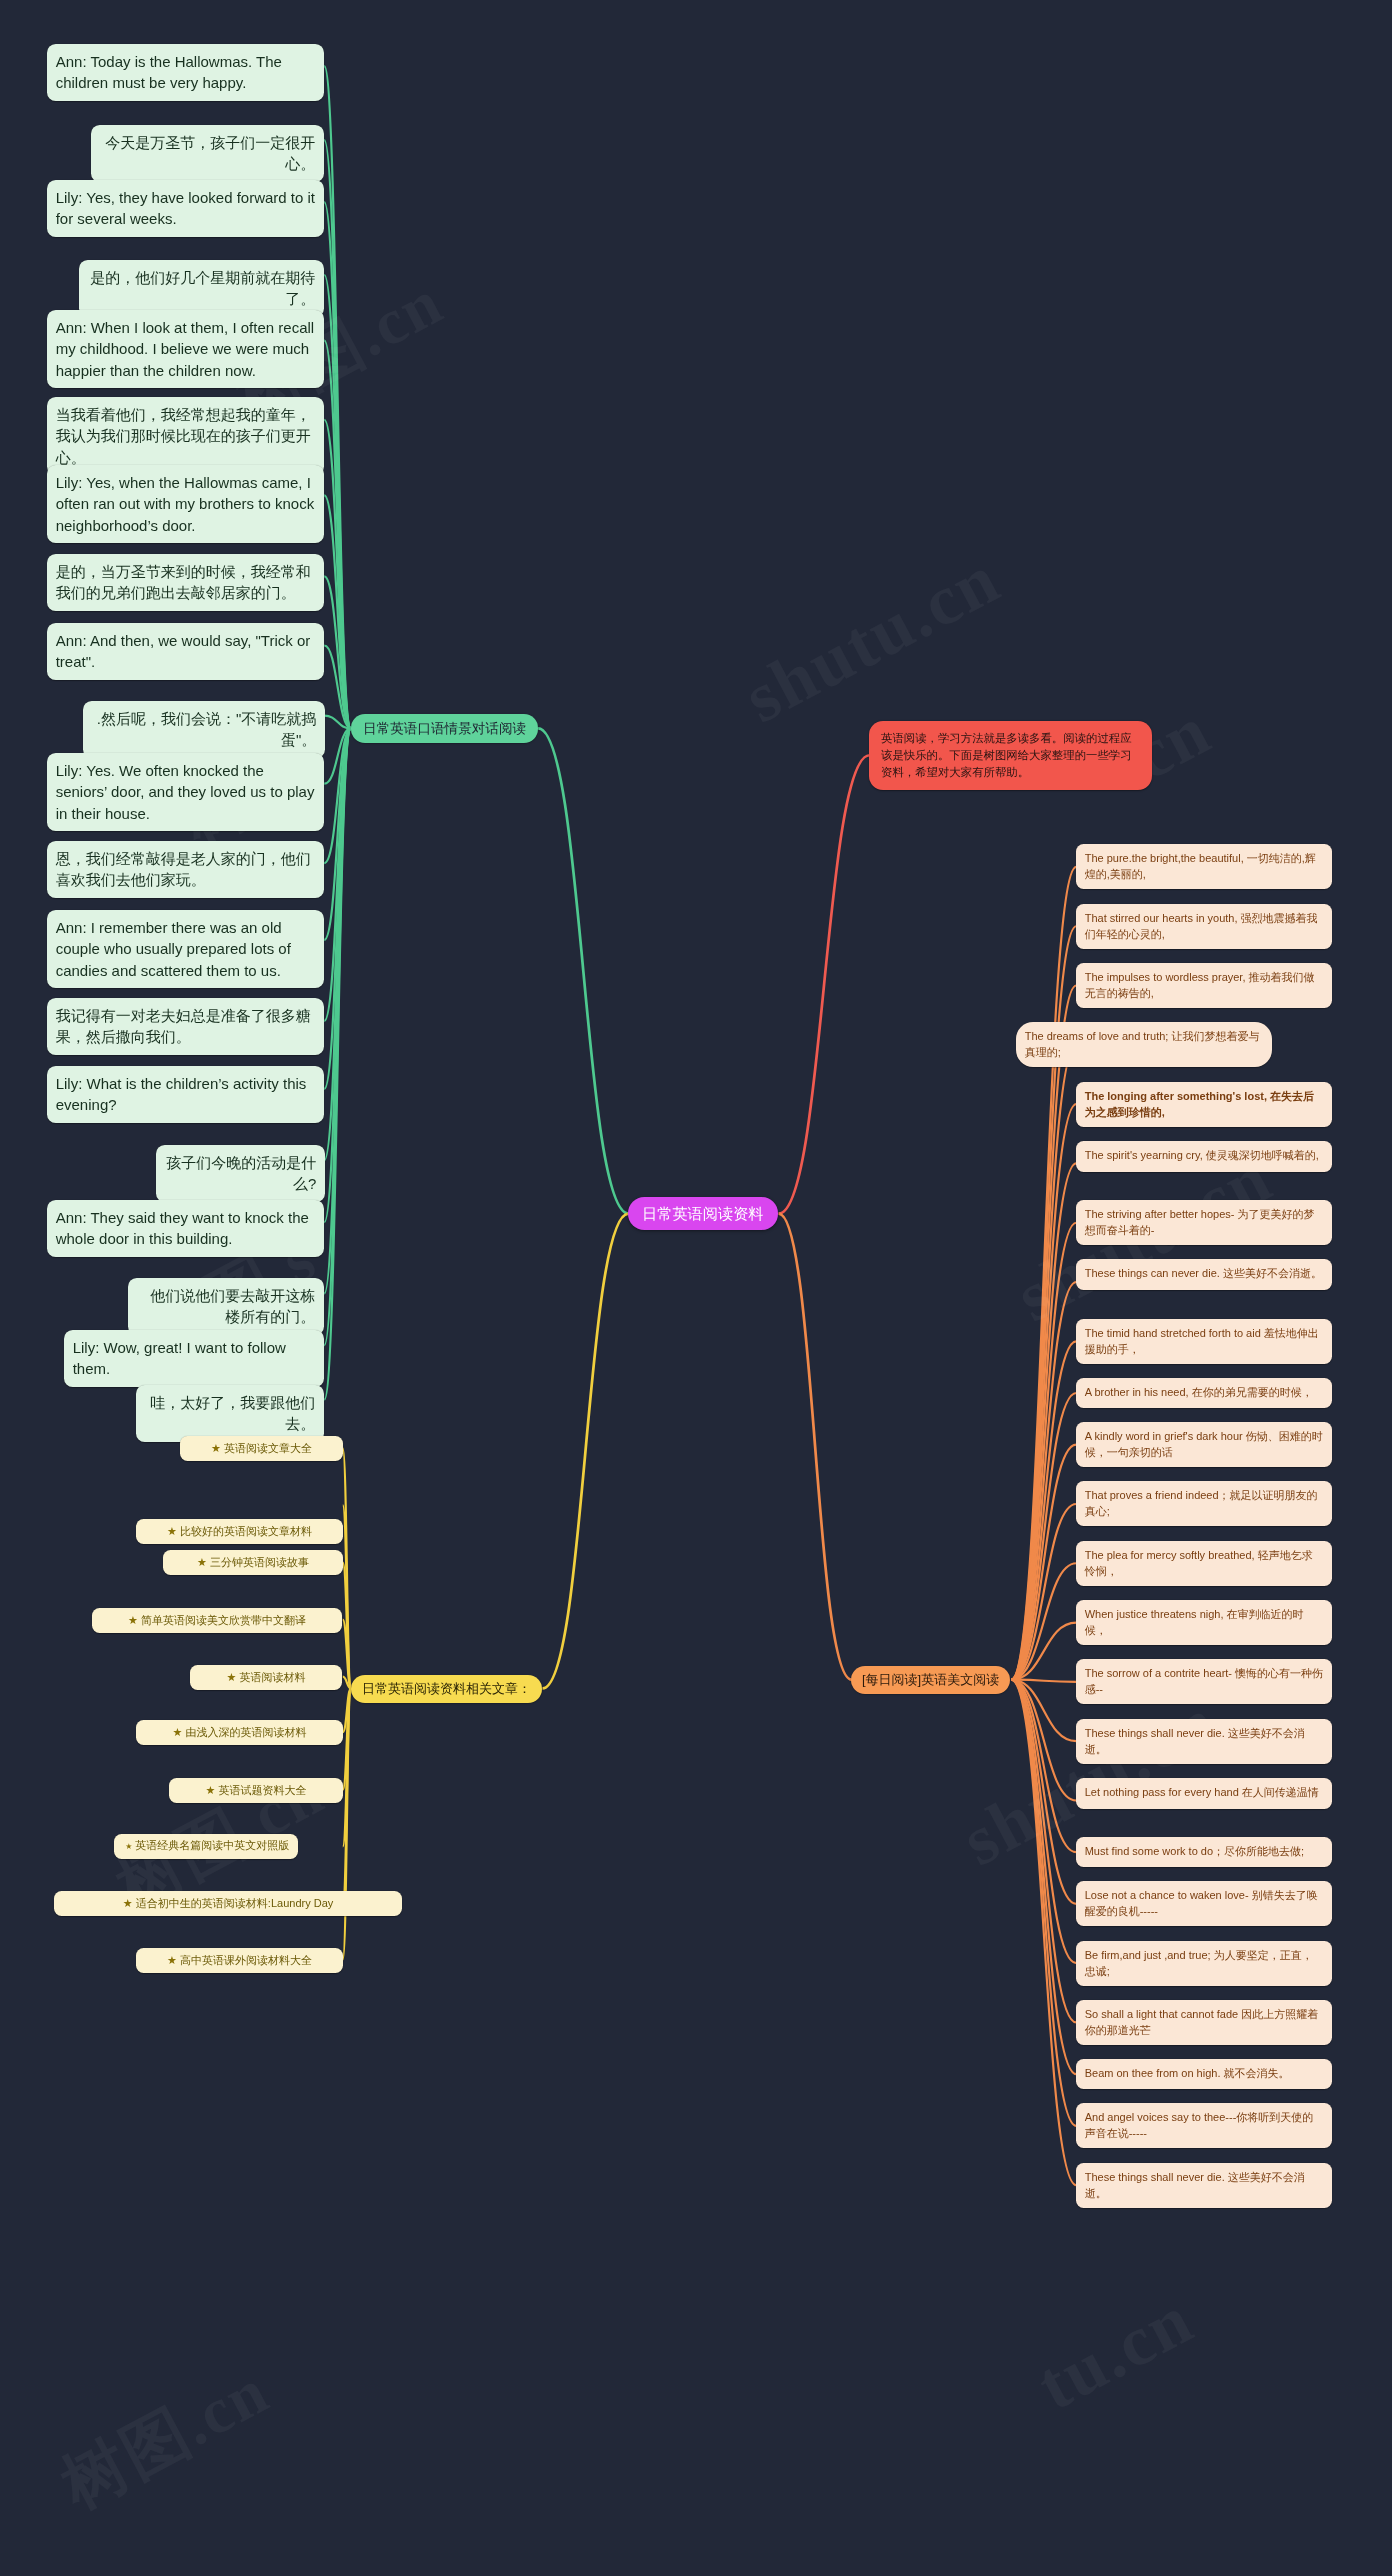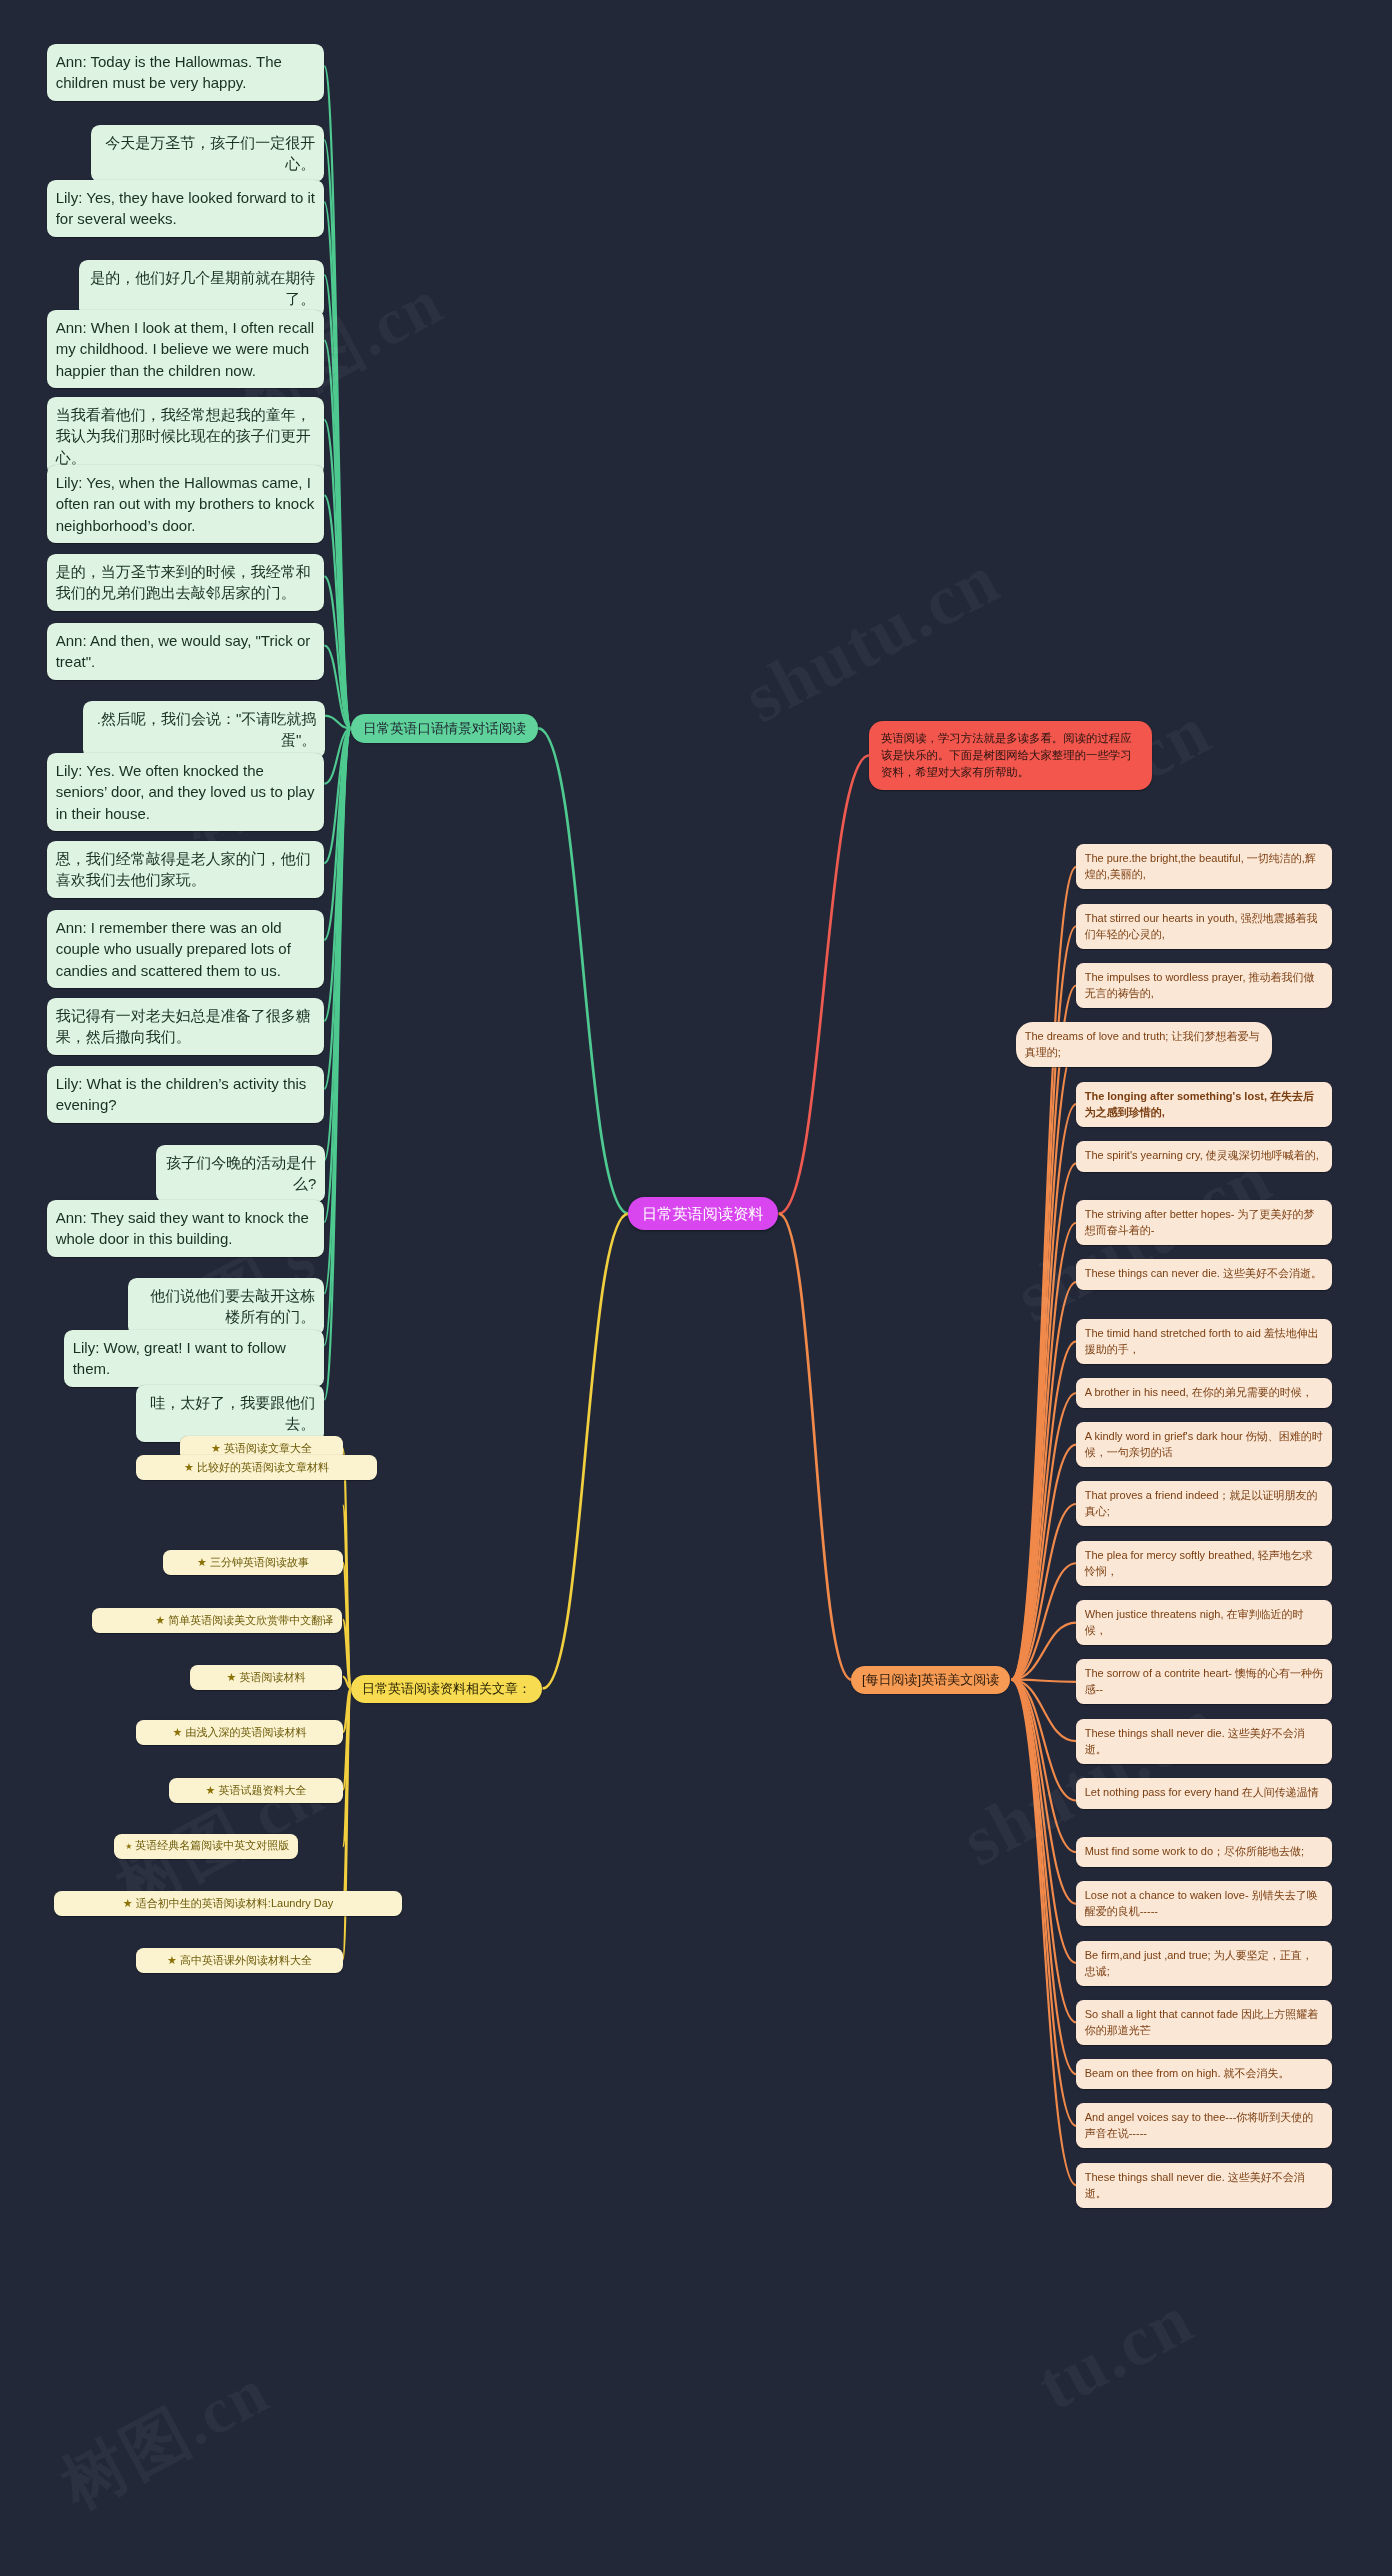"★ 比较好的英语阅读文章材料" div.node { top: 1455px -> 1519px; width: 241px -> 207px }
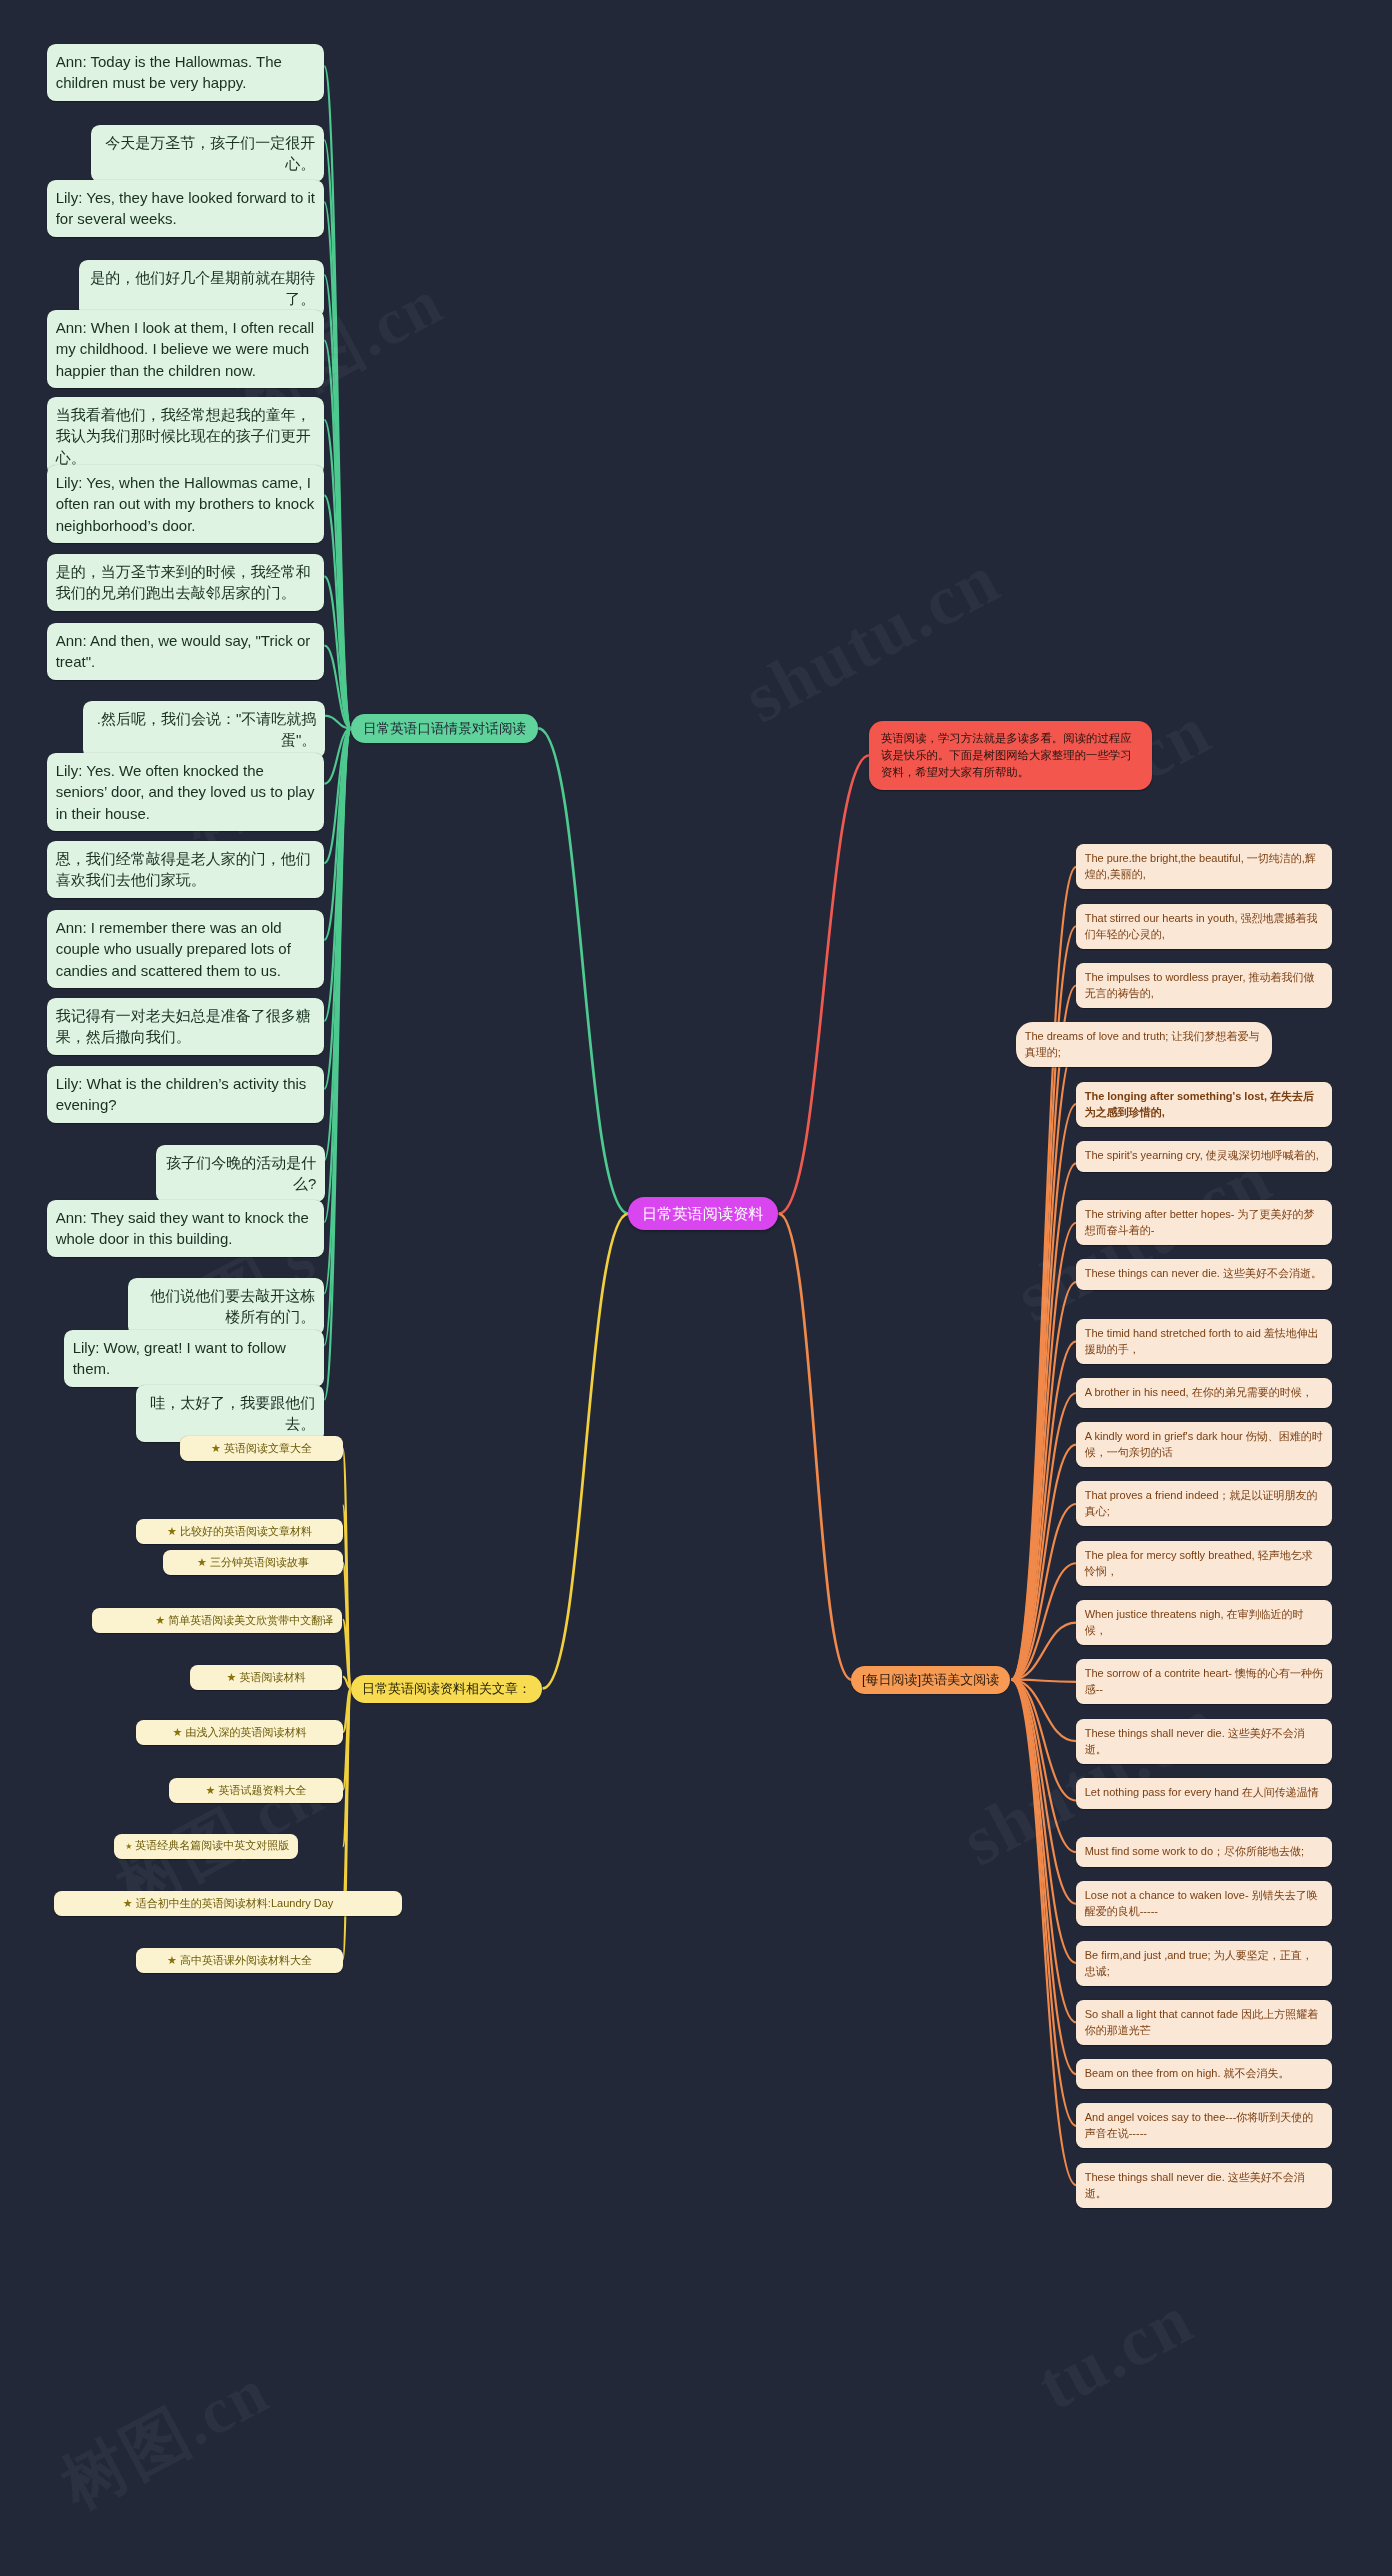"★ 简单英语阅读美文欣赏带中文翻译" div.node { text-align: right -> center }
